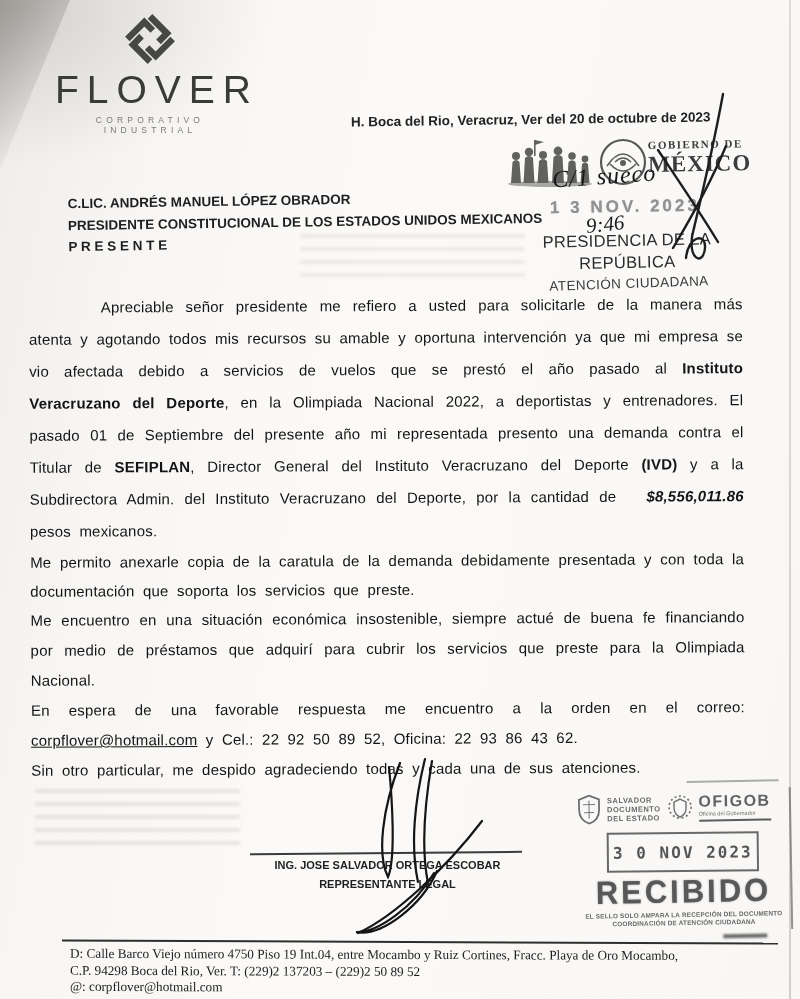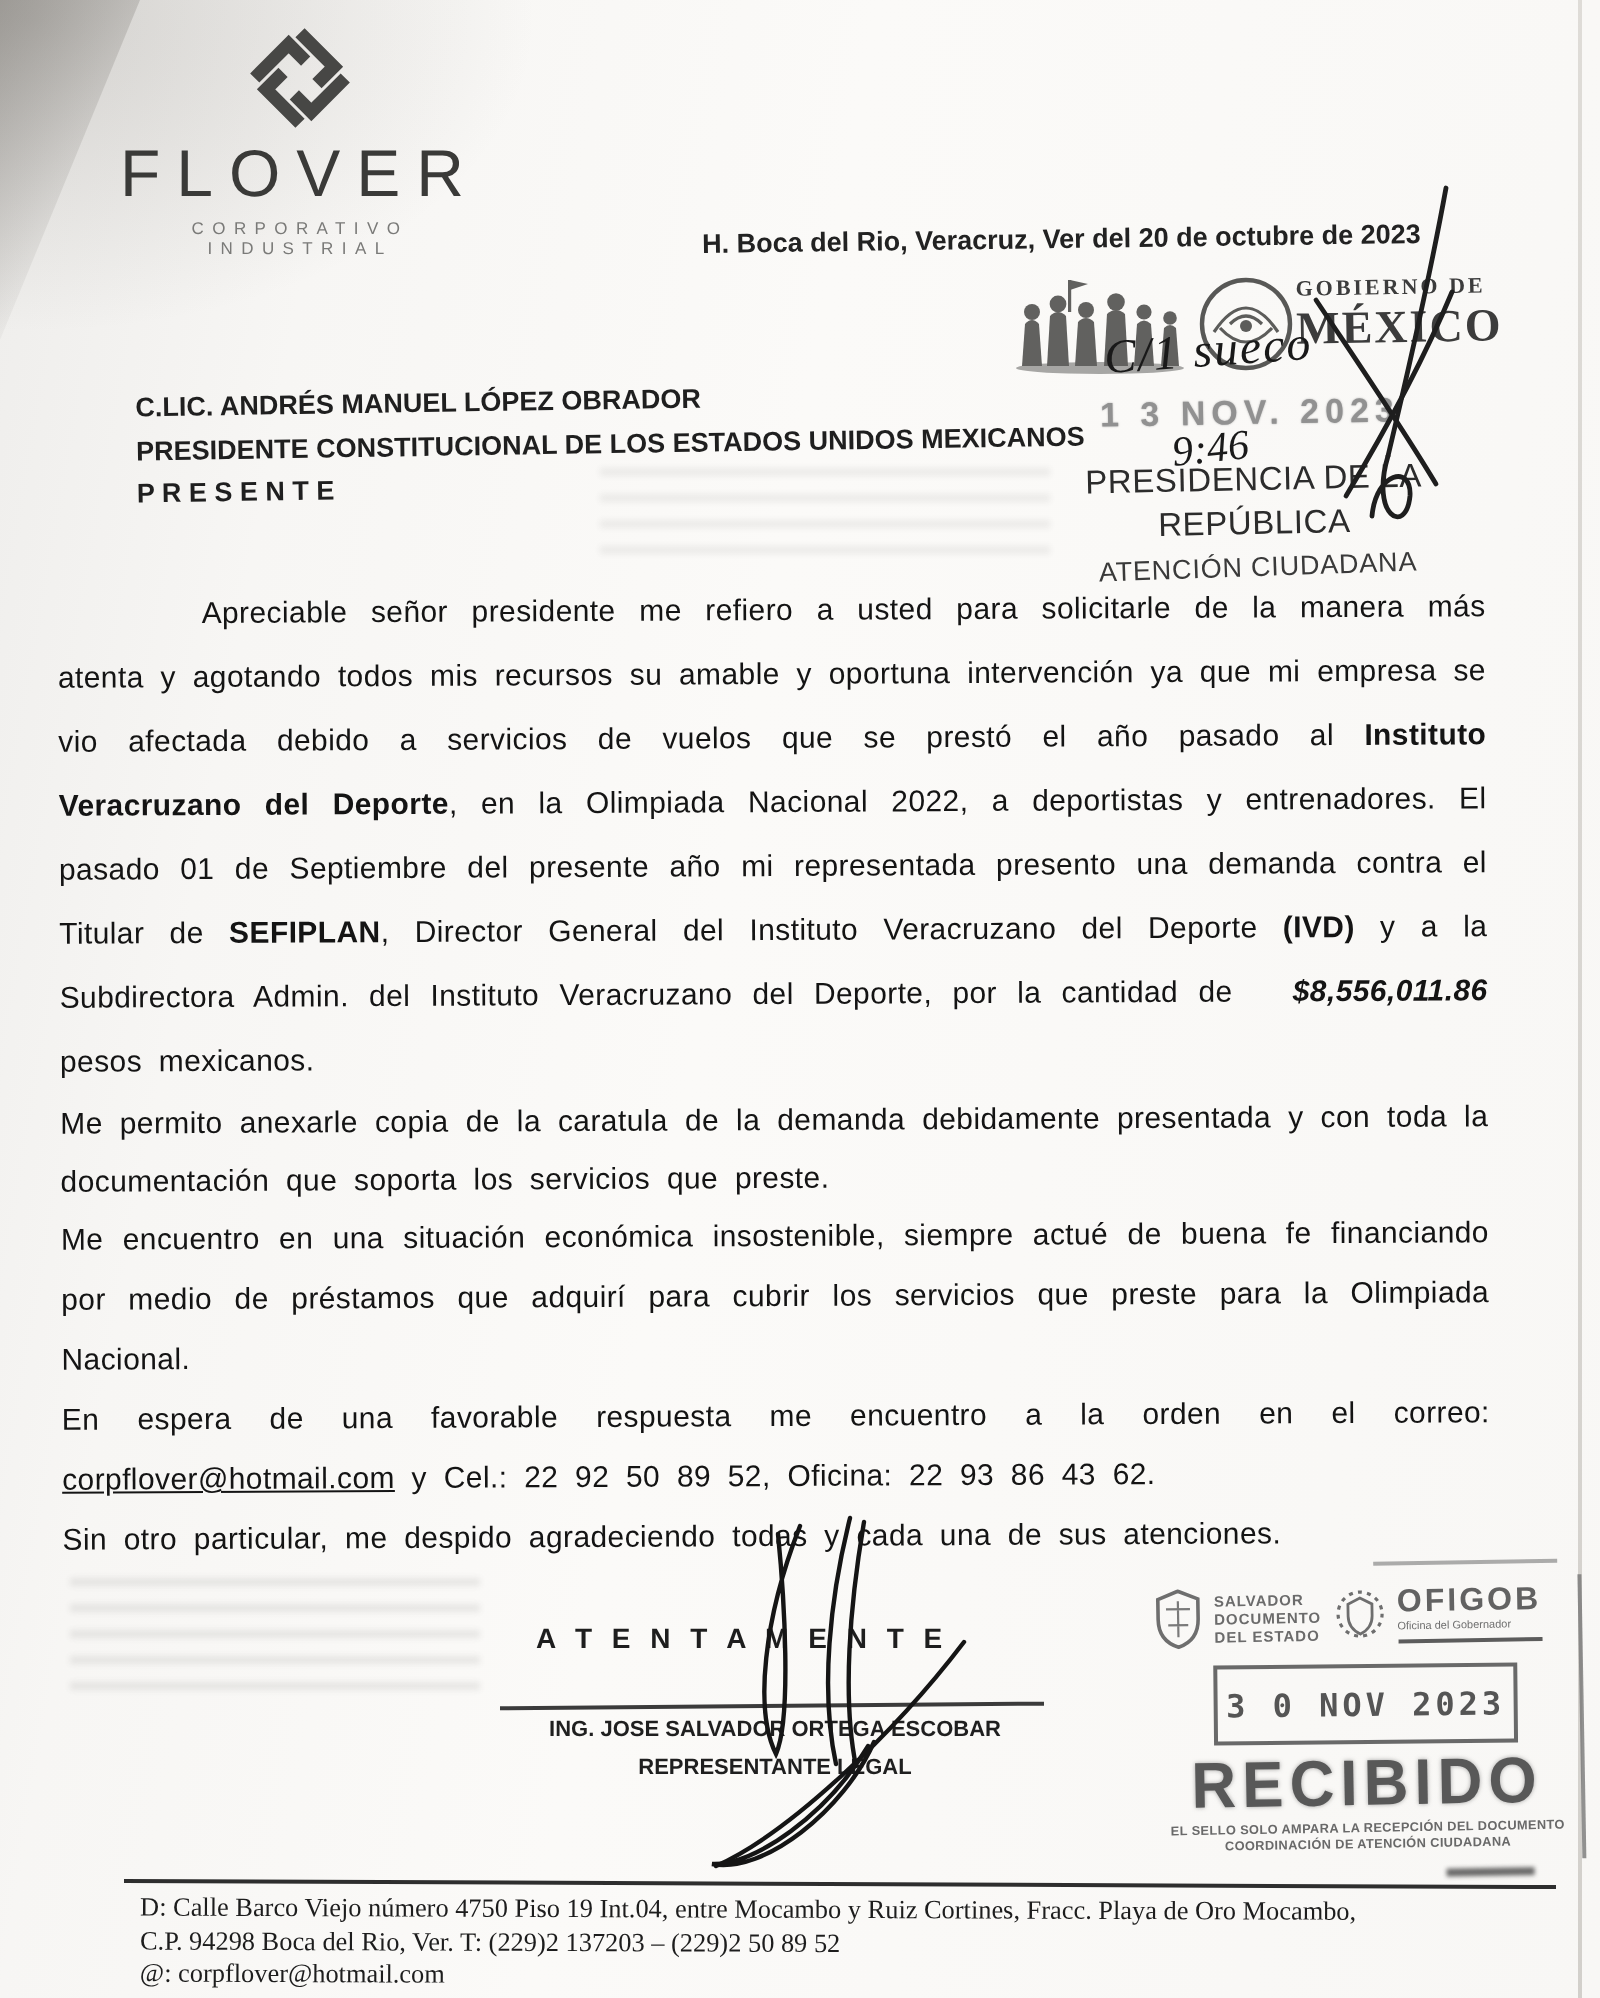"FLOVER" .brand { font-size: 33px -> 39px }
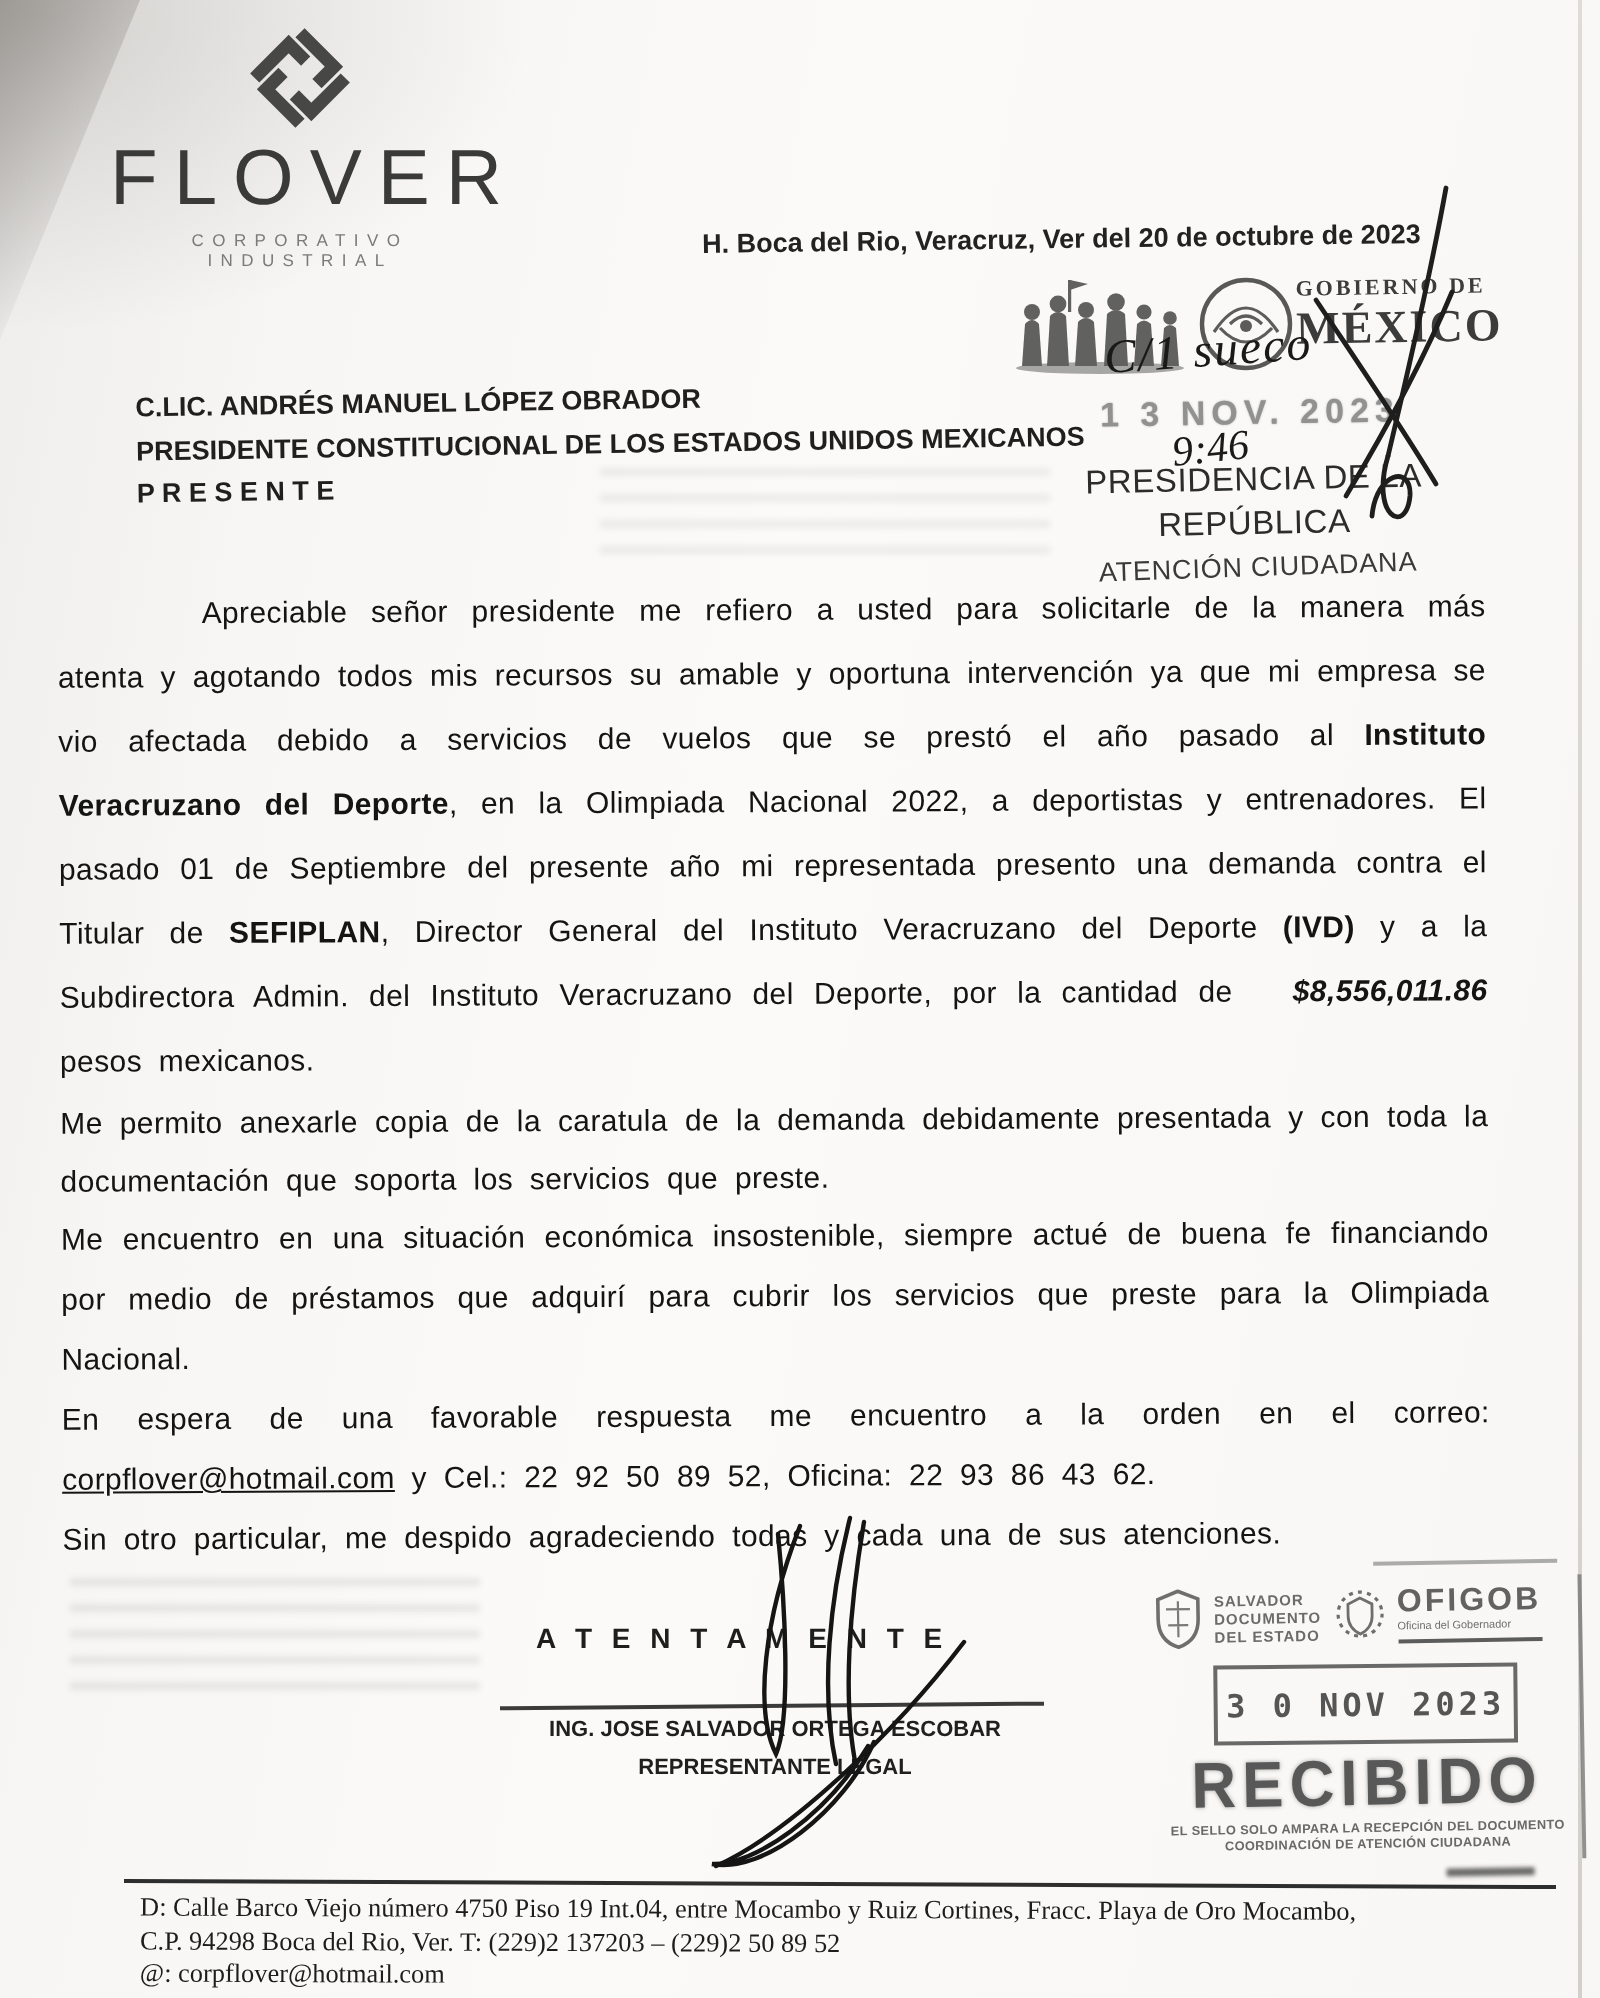"A T E N T" div.closing { html: <div>A T E N T A M E N T E</div> -> none }
